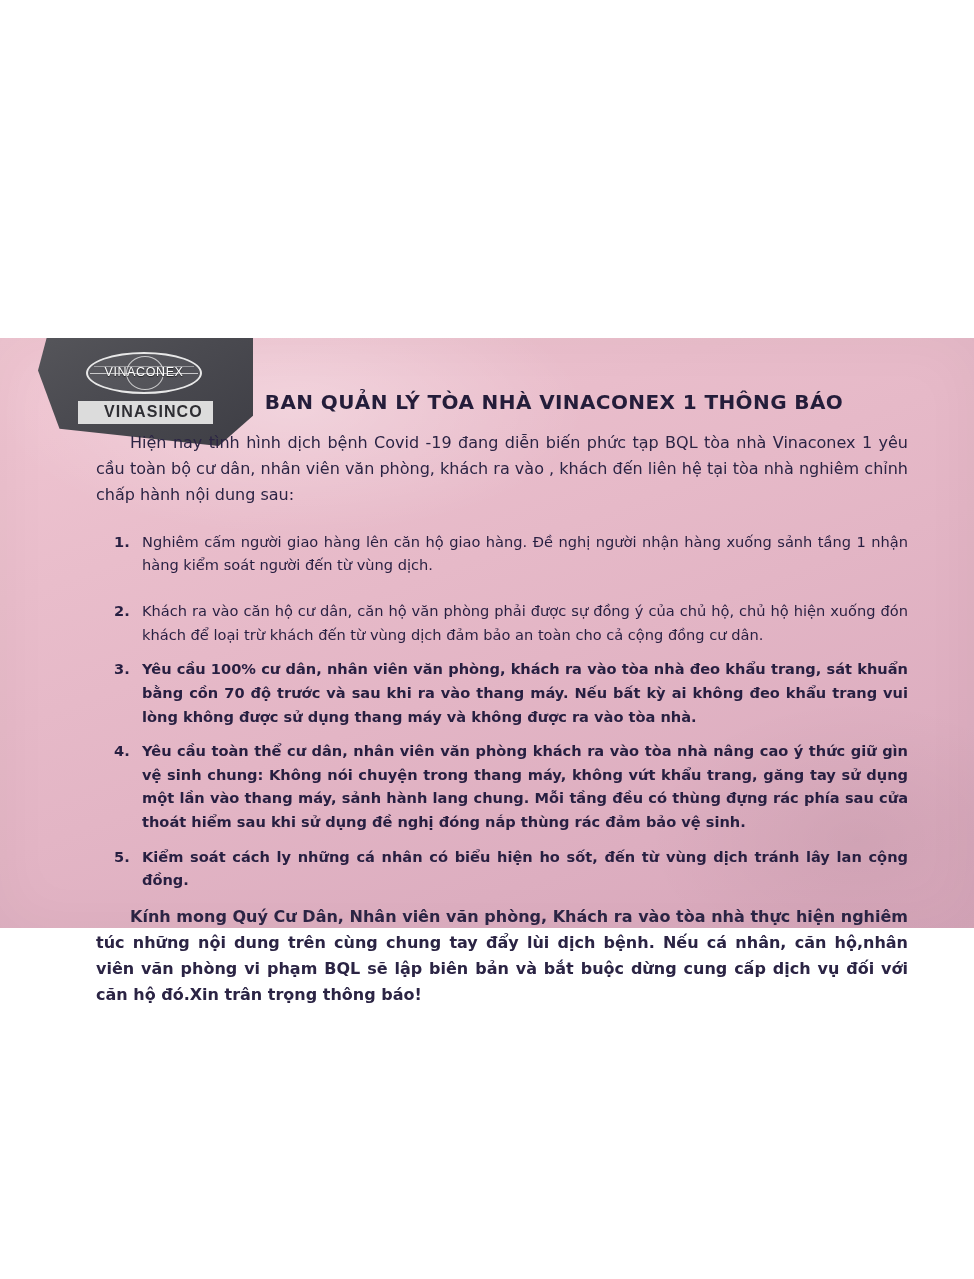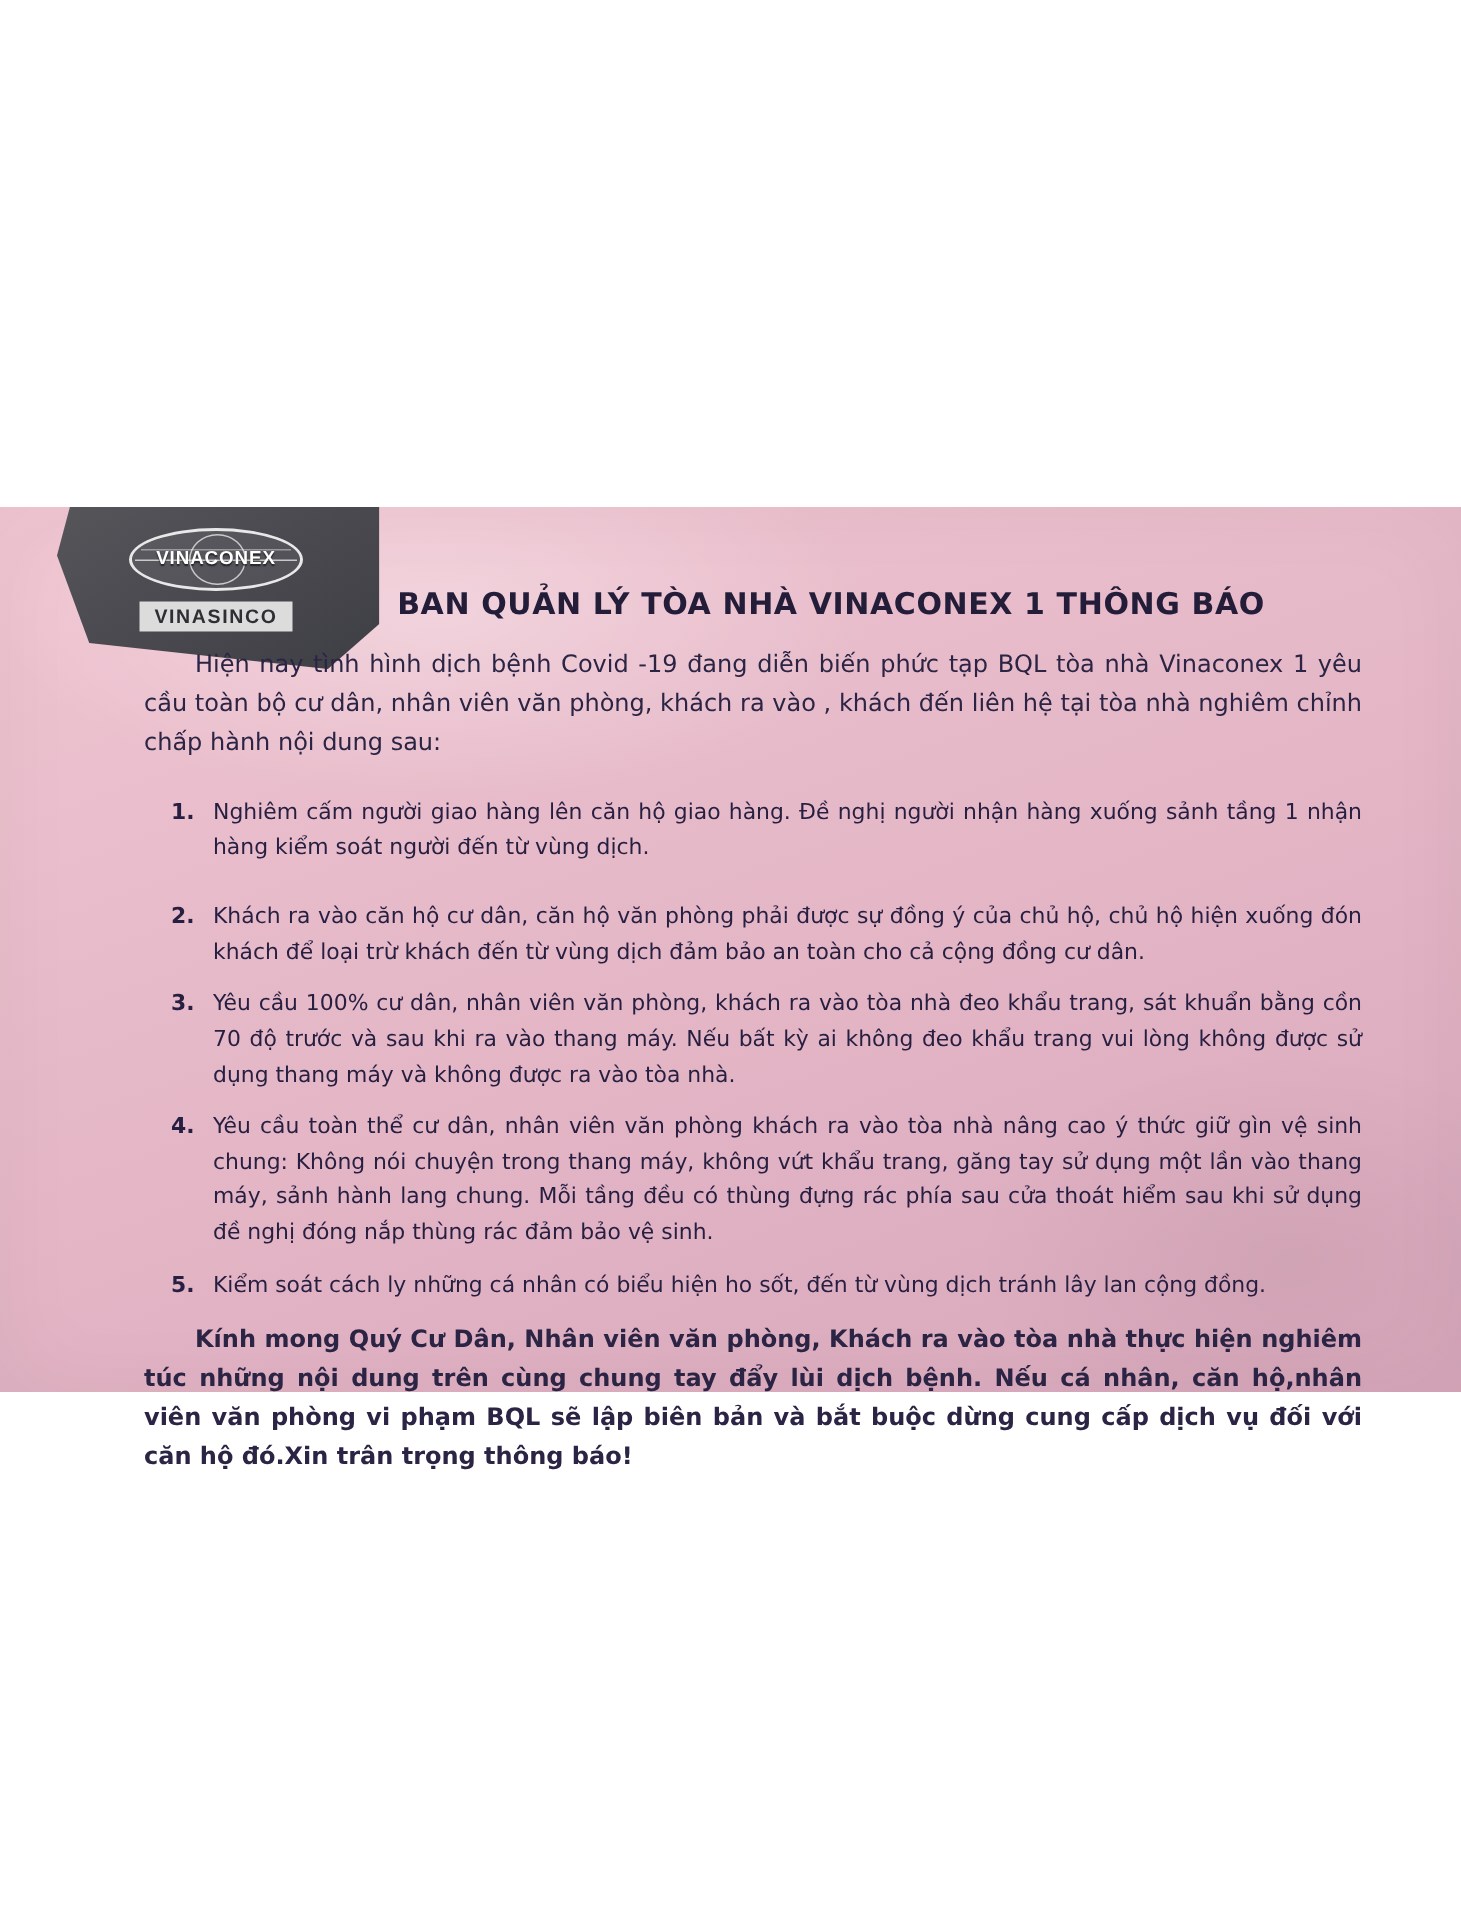"VINACONEX" #logo-wordmark { font-weight: bold -> normal }
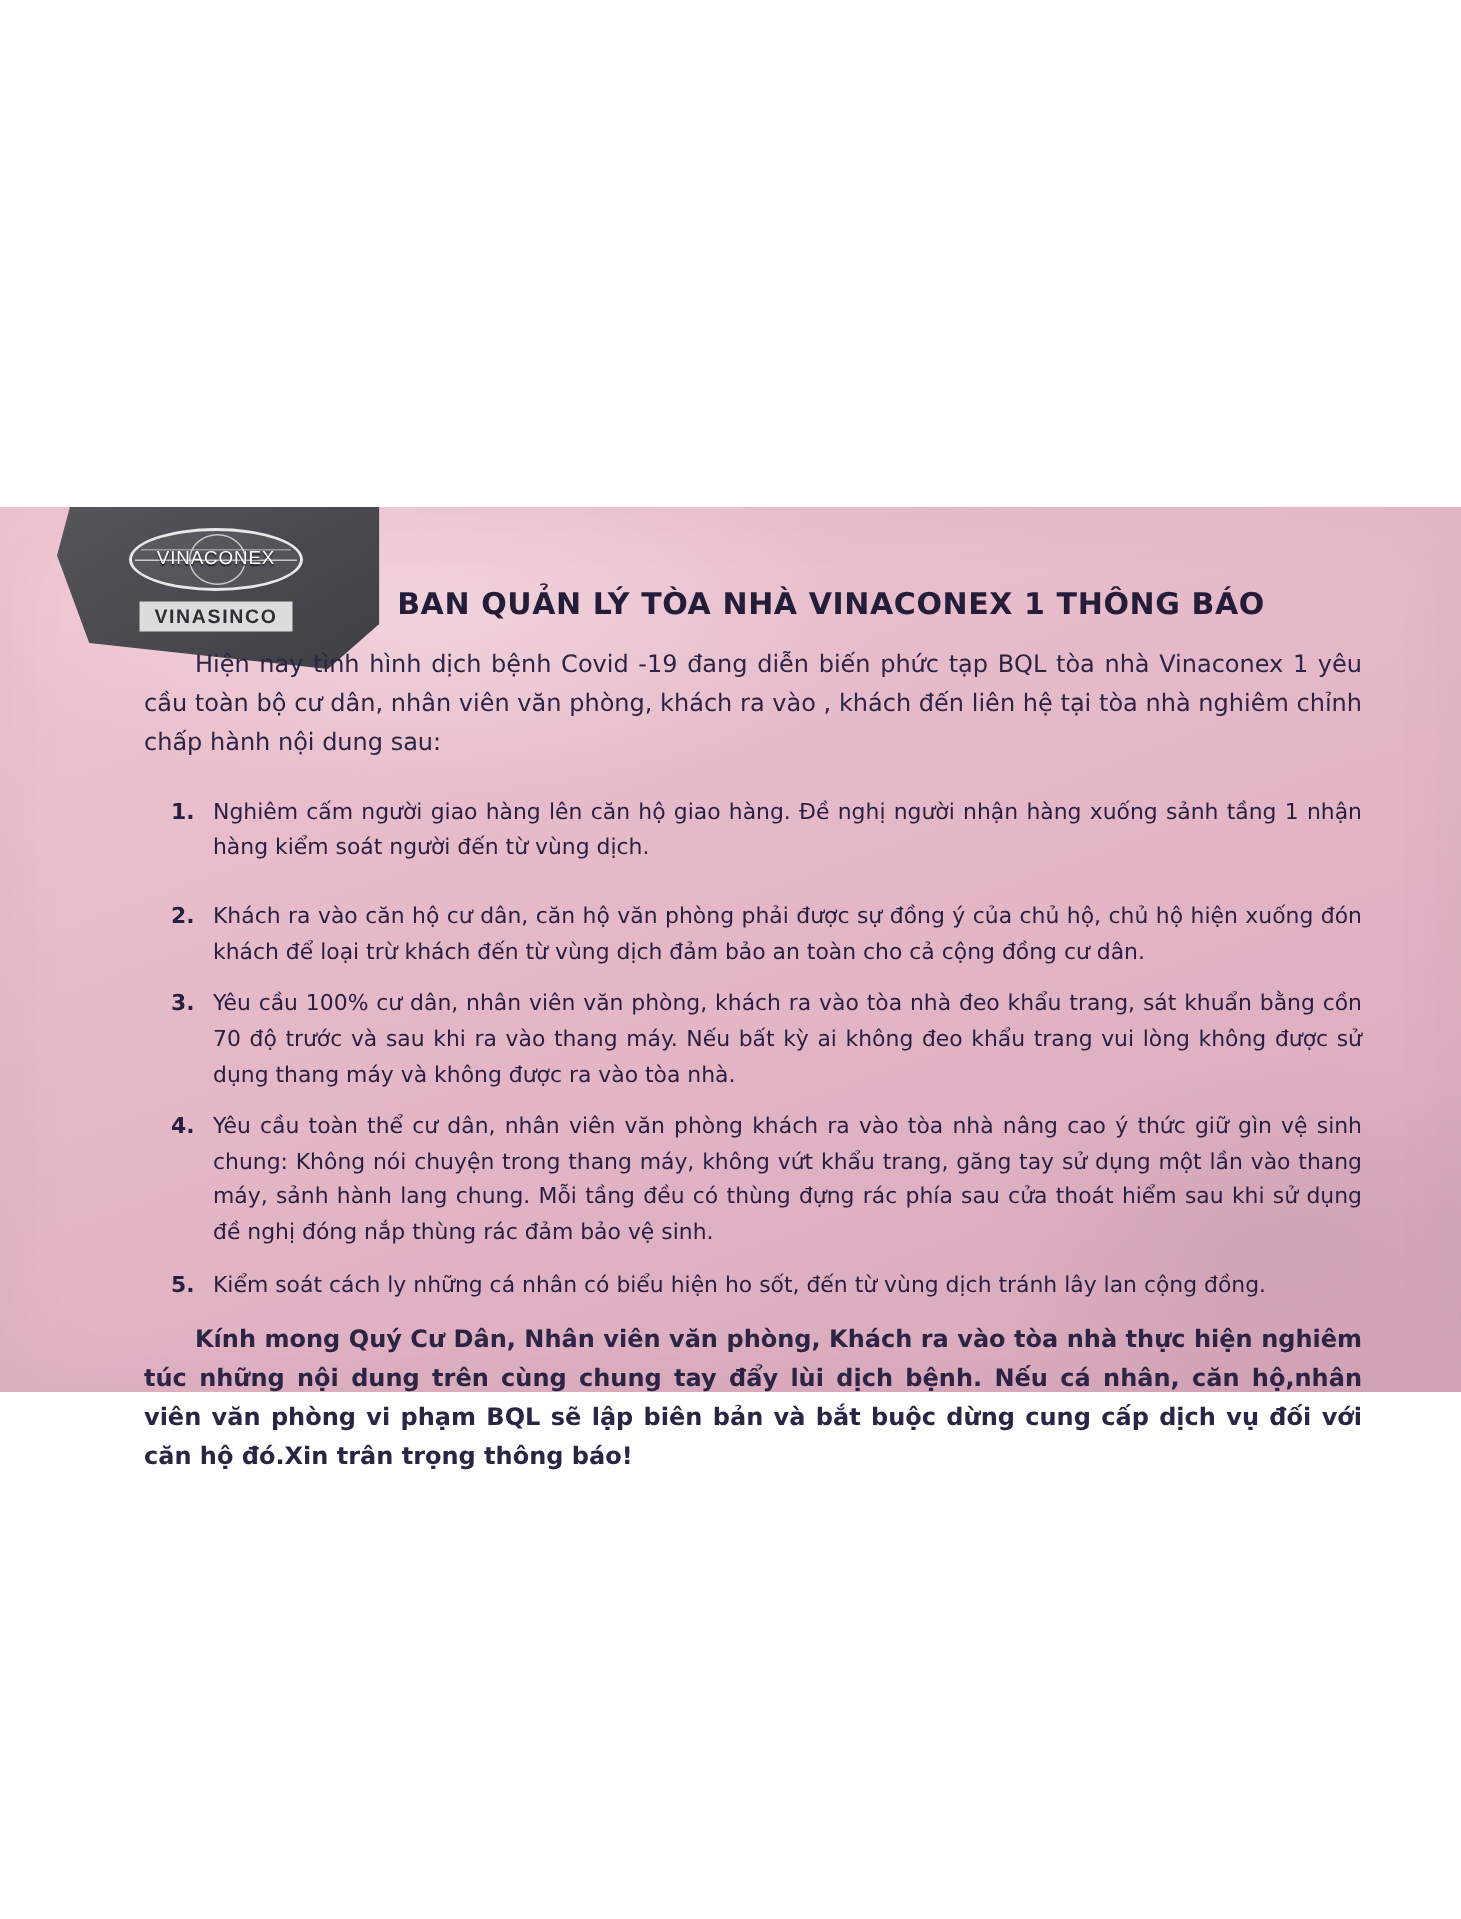"VINASINCO" #logo-sub { font-size: 13px -> 16px; padding: 2px 10px 3px 10px -> 2px 10px 3px 26px }
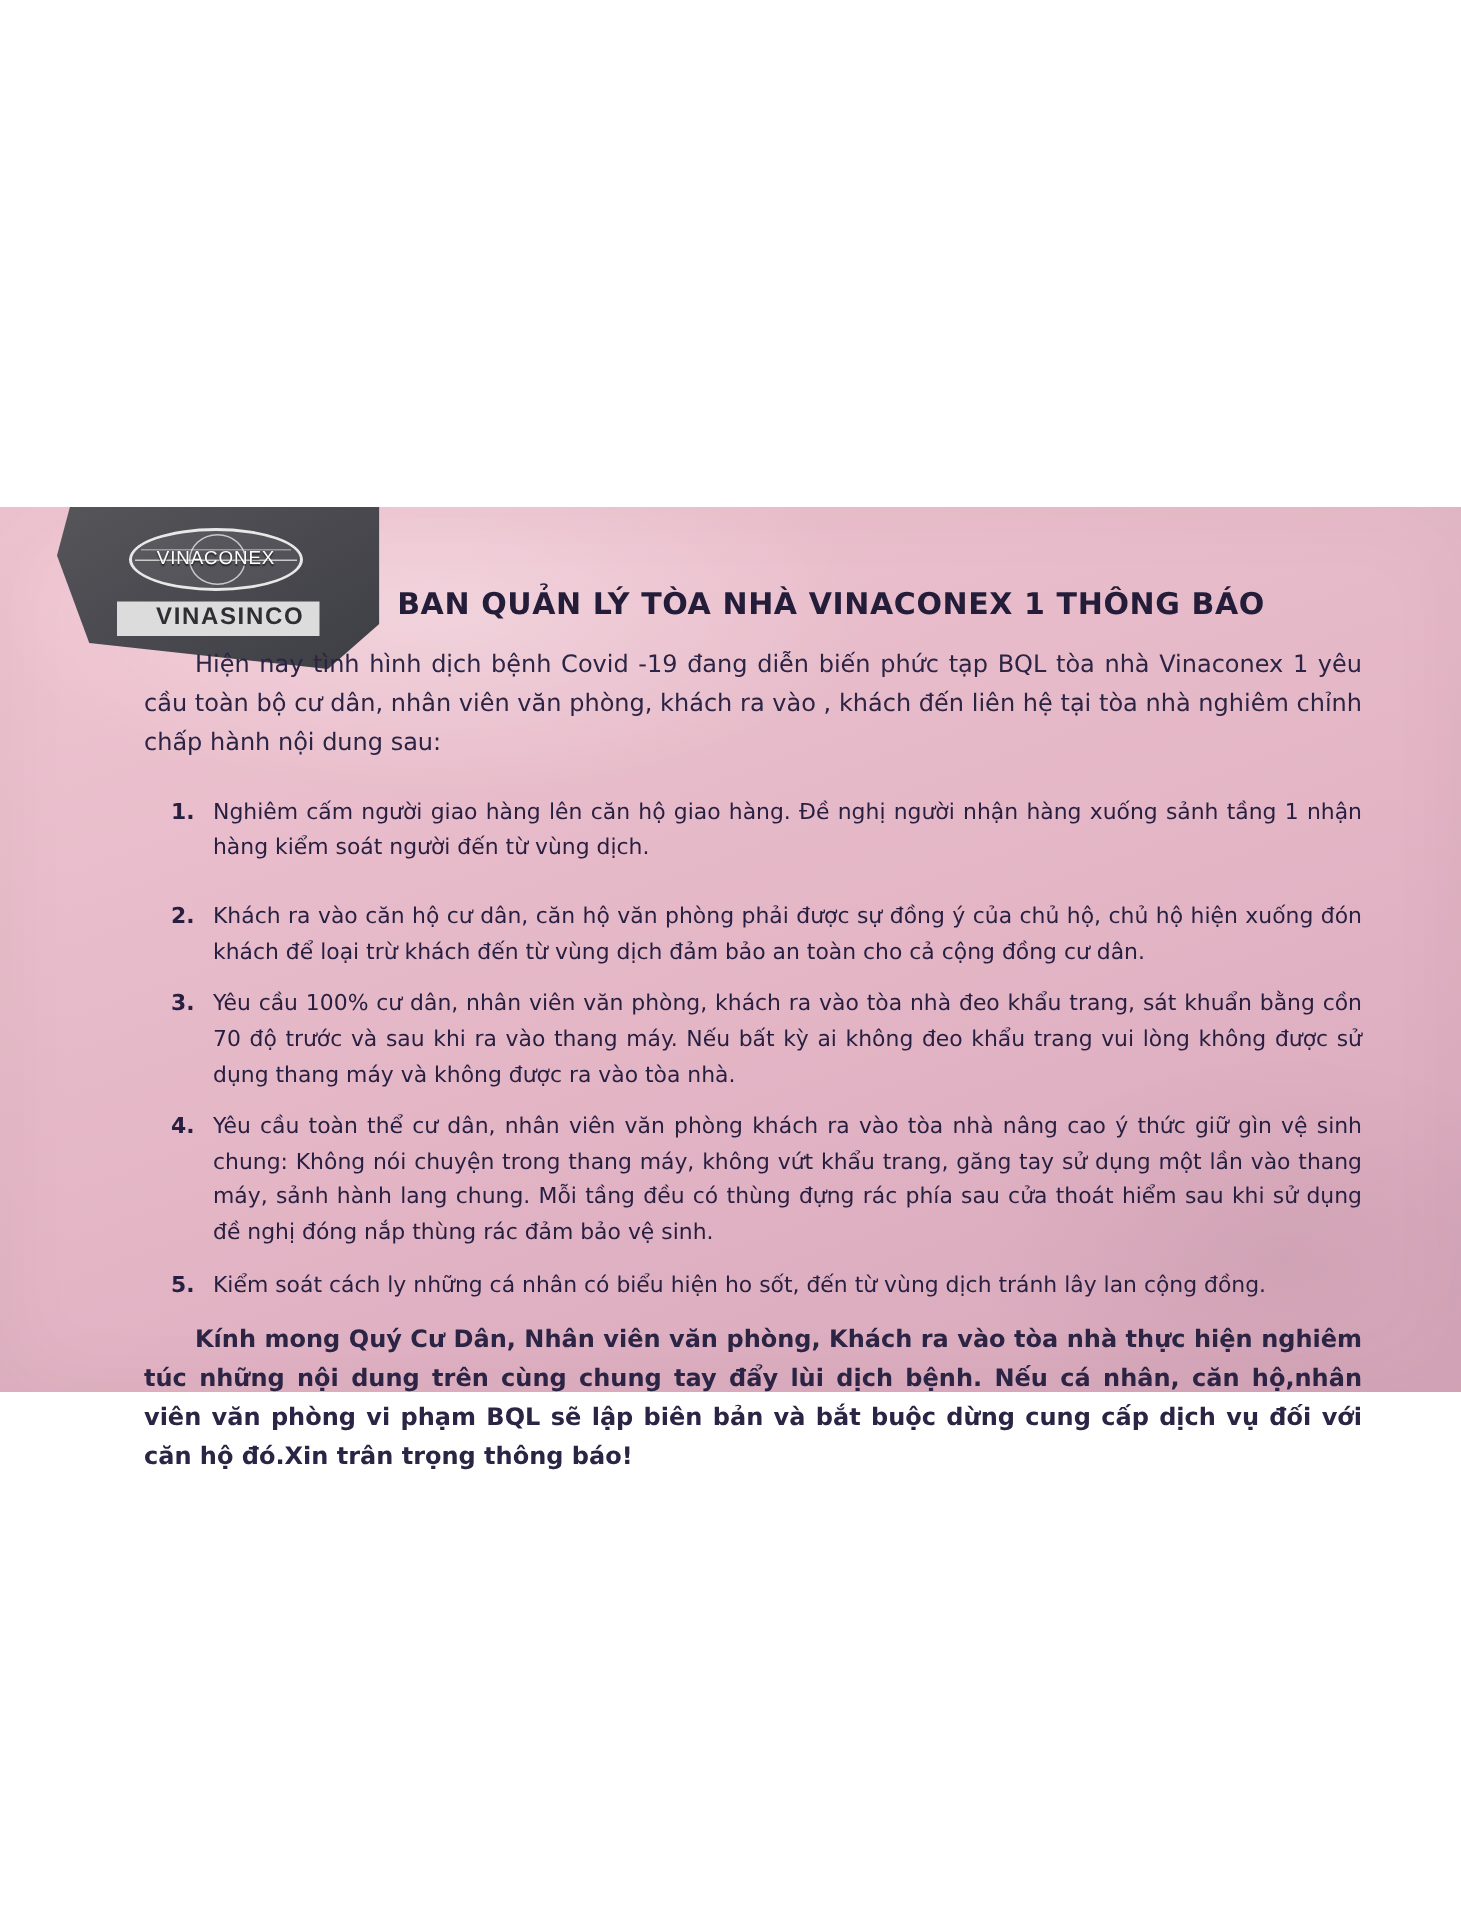"Yêu cầu 100% cư dân," #notice-list li { font-weight: normal -> bold }
